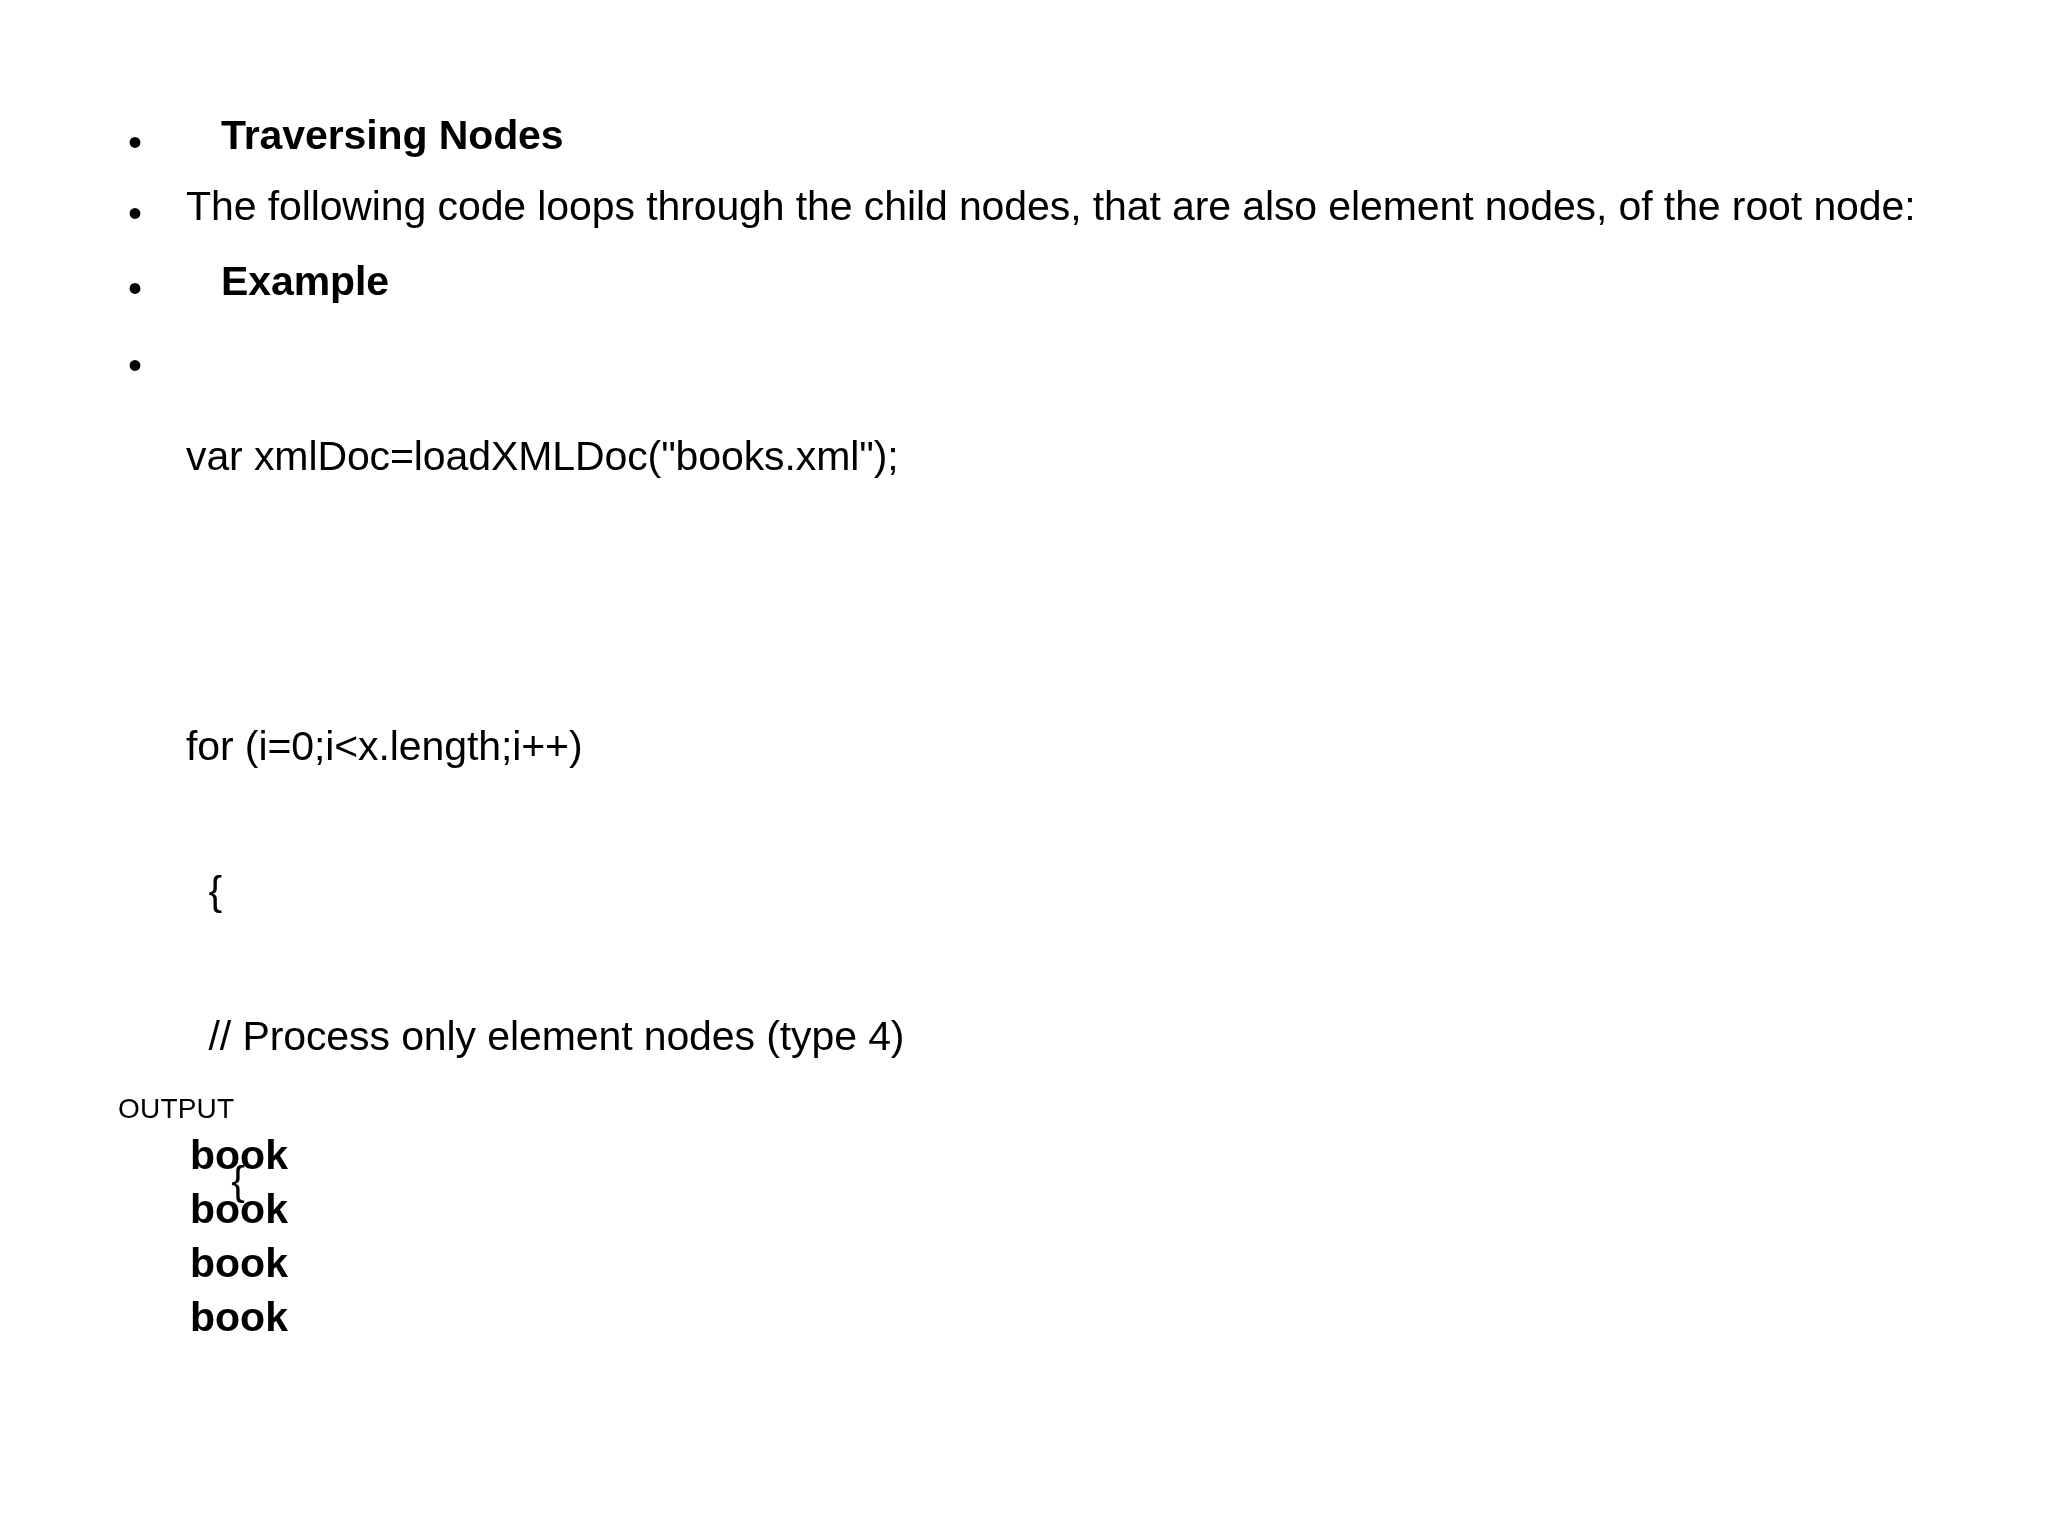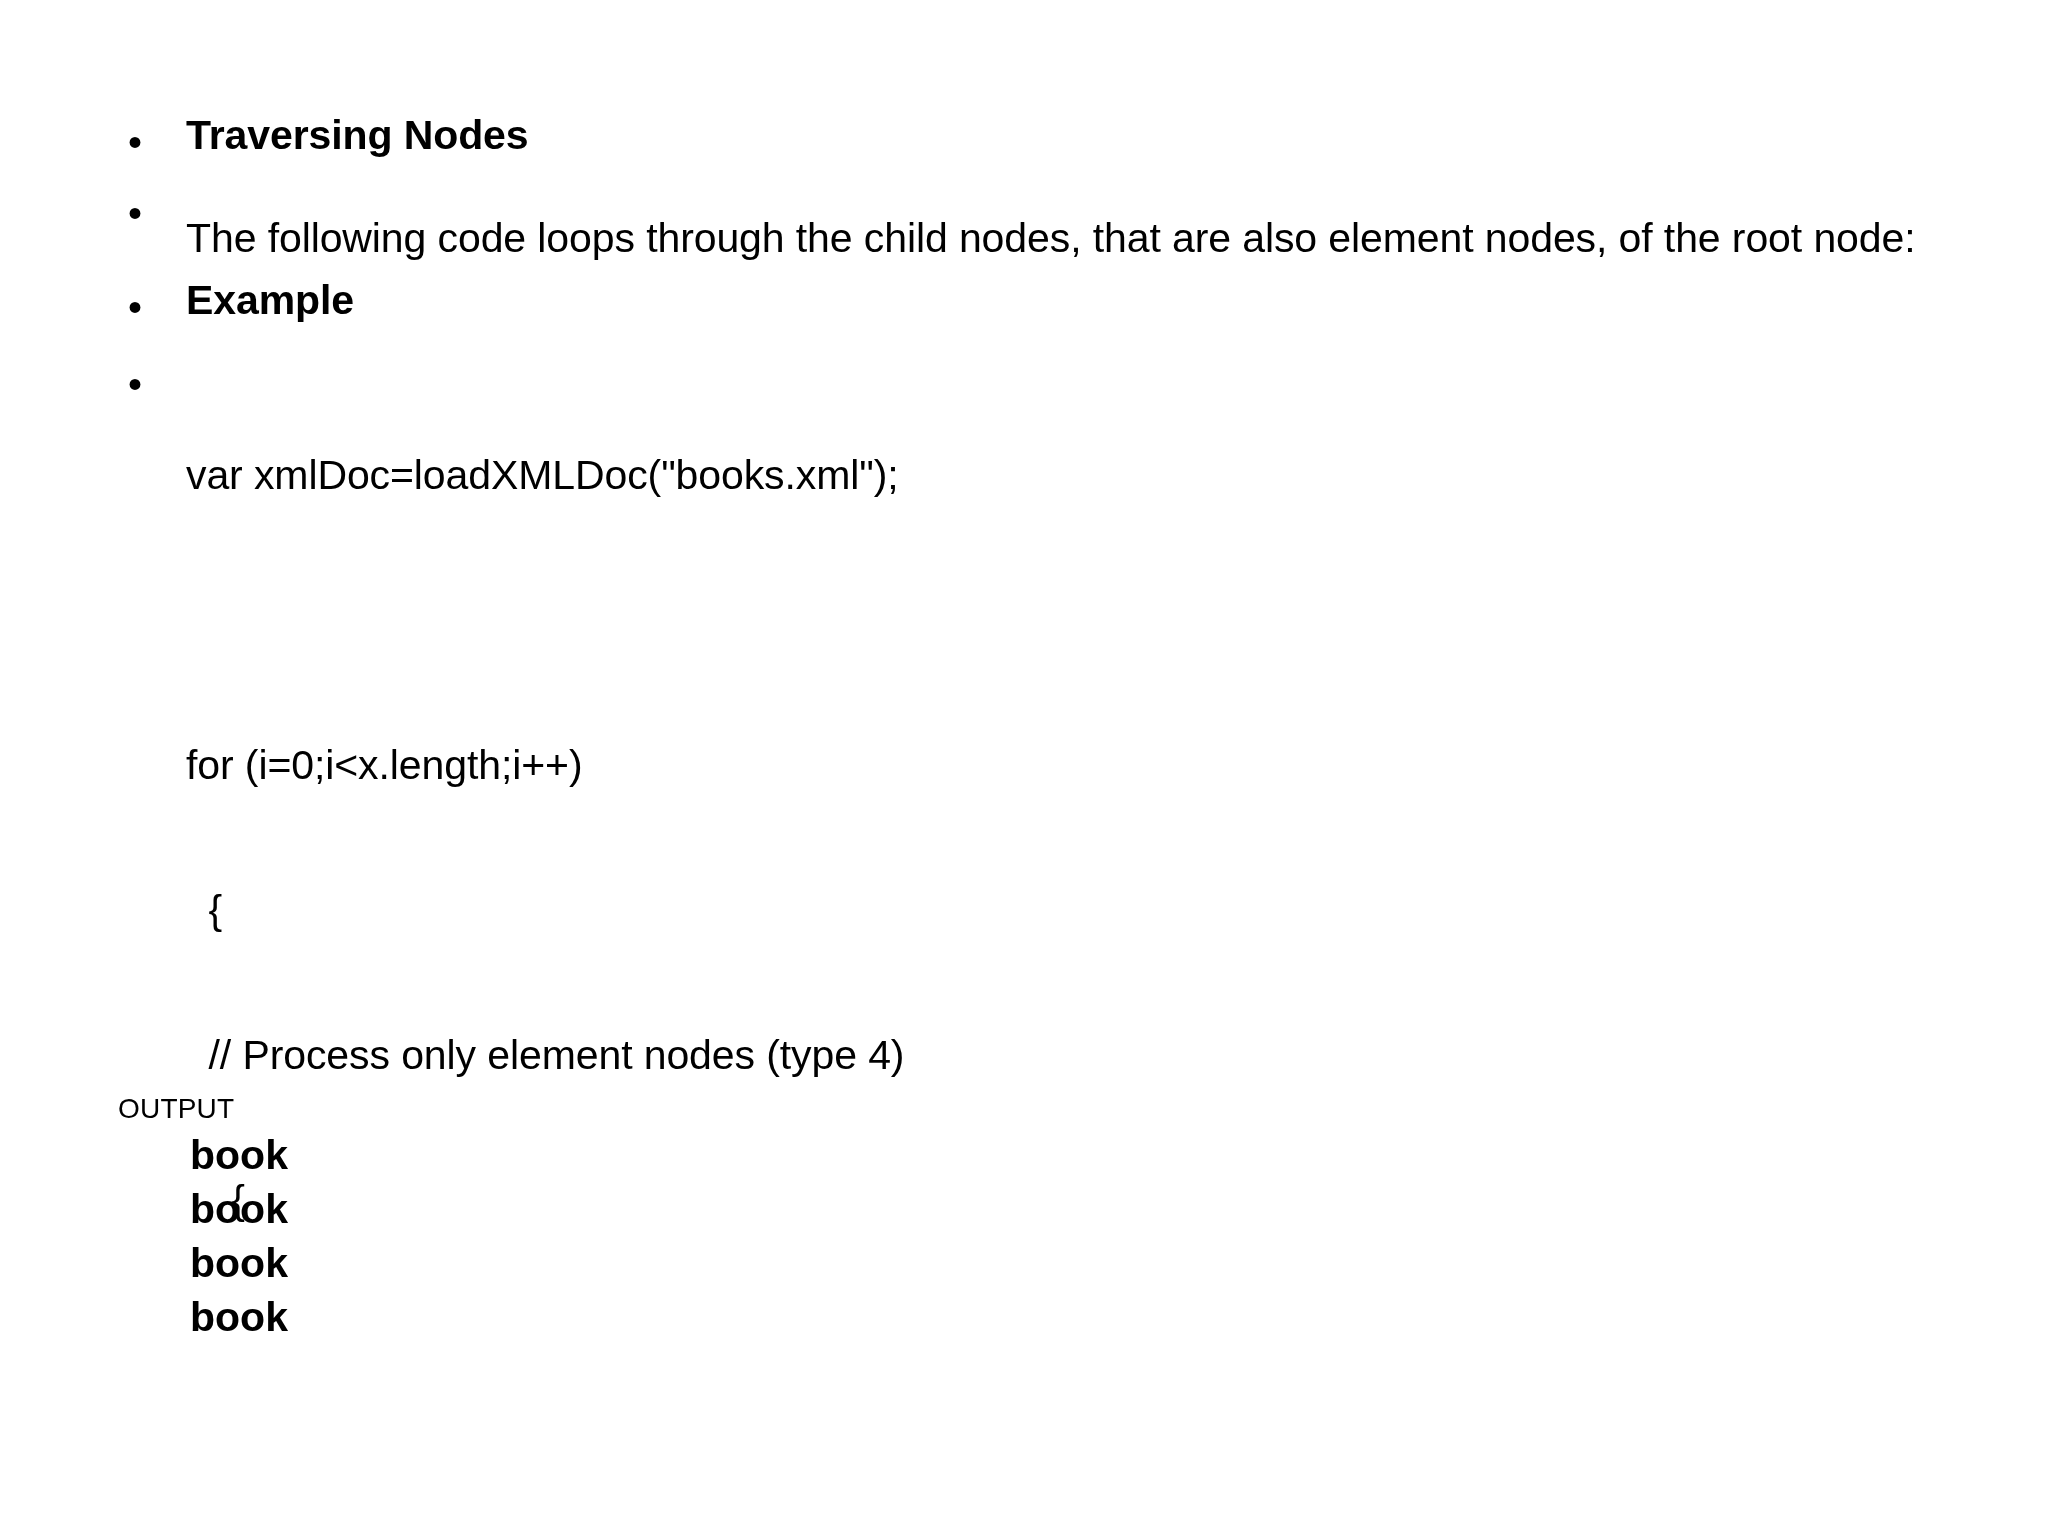"Traversing Nodes" .bullet-body.bold { margin-left: none -> 35px }
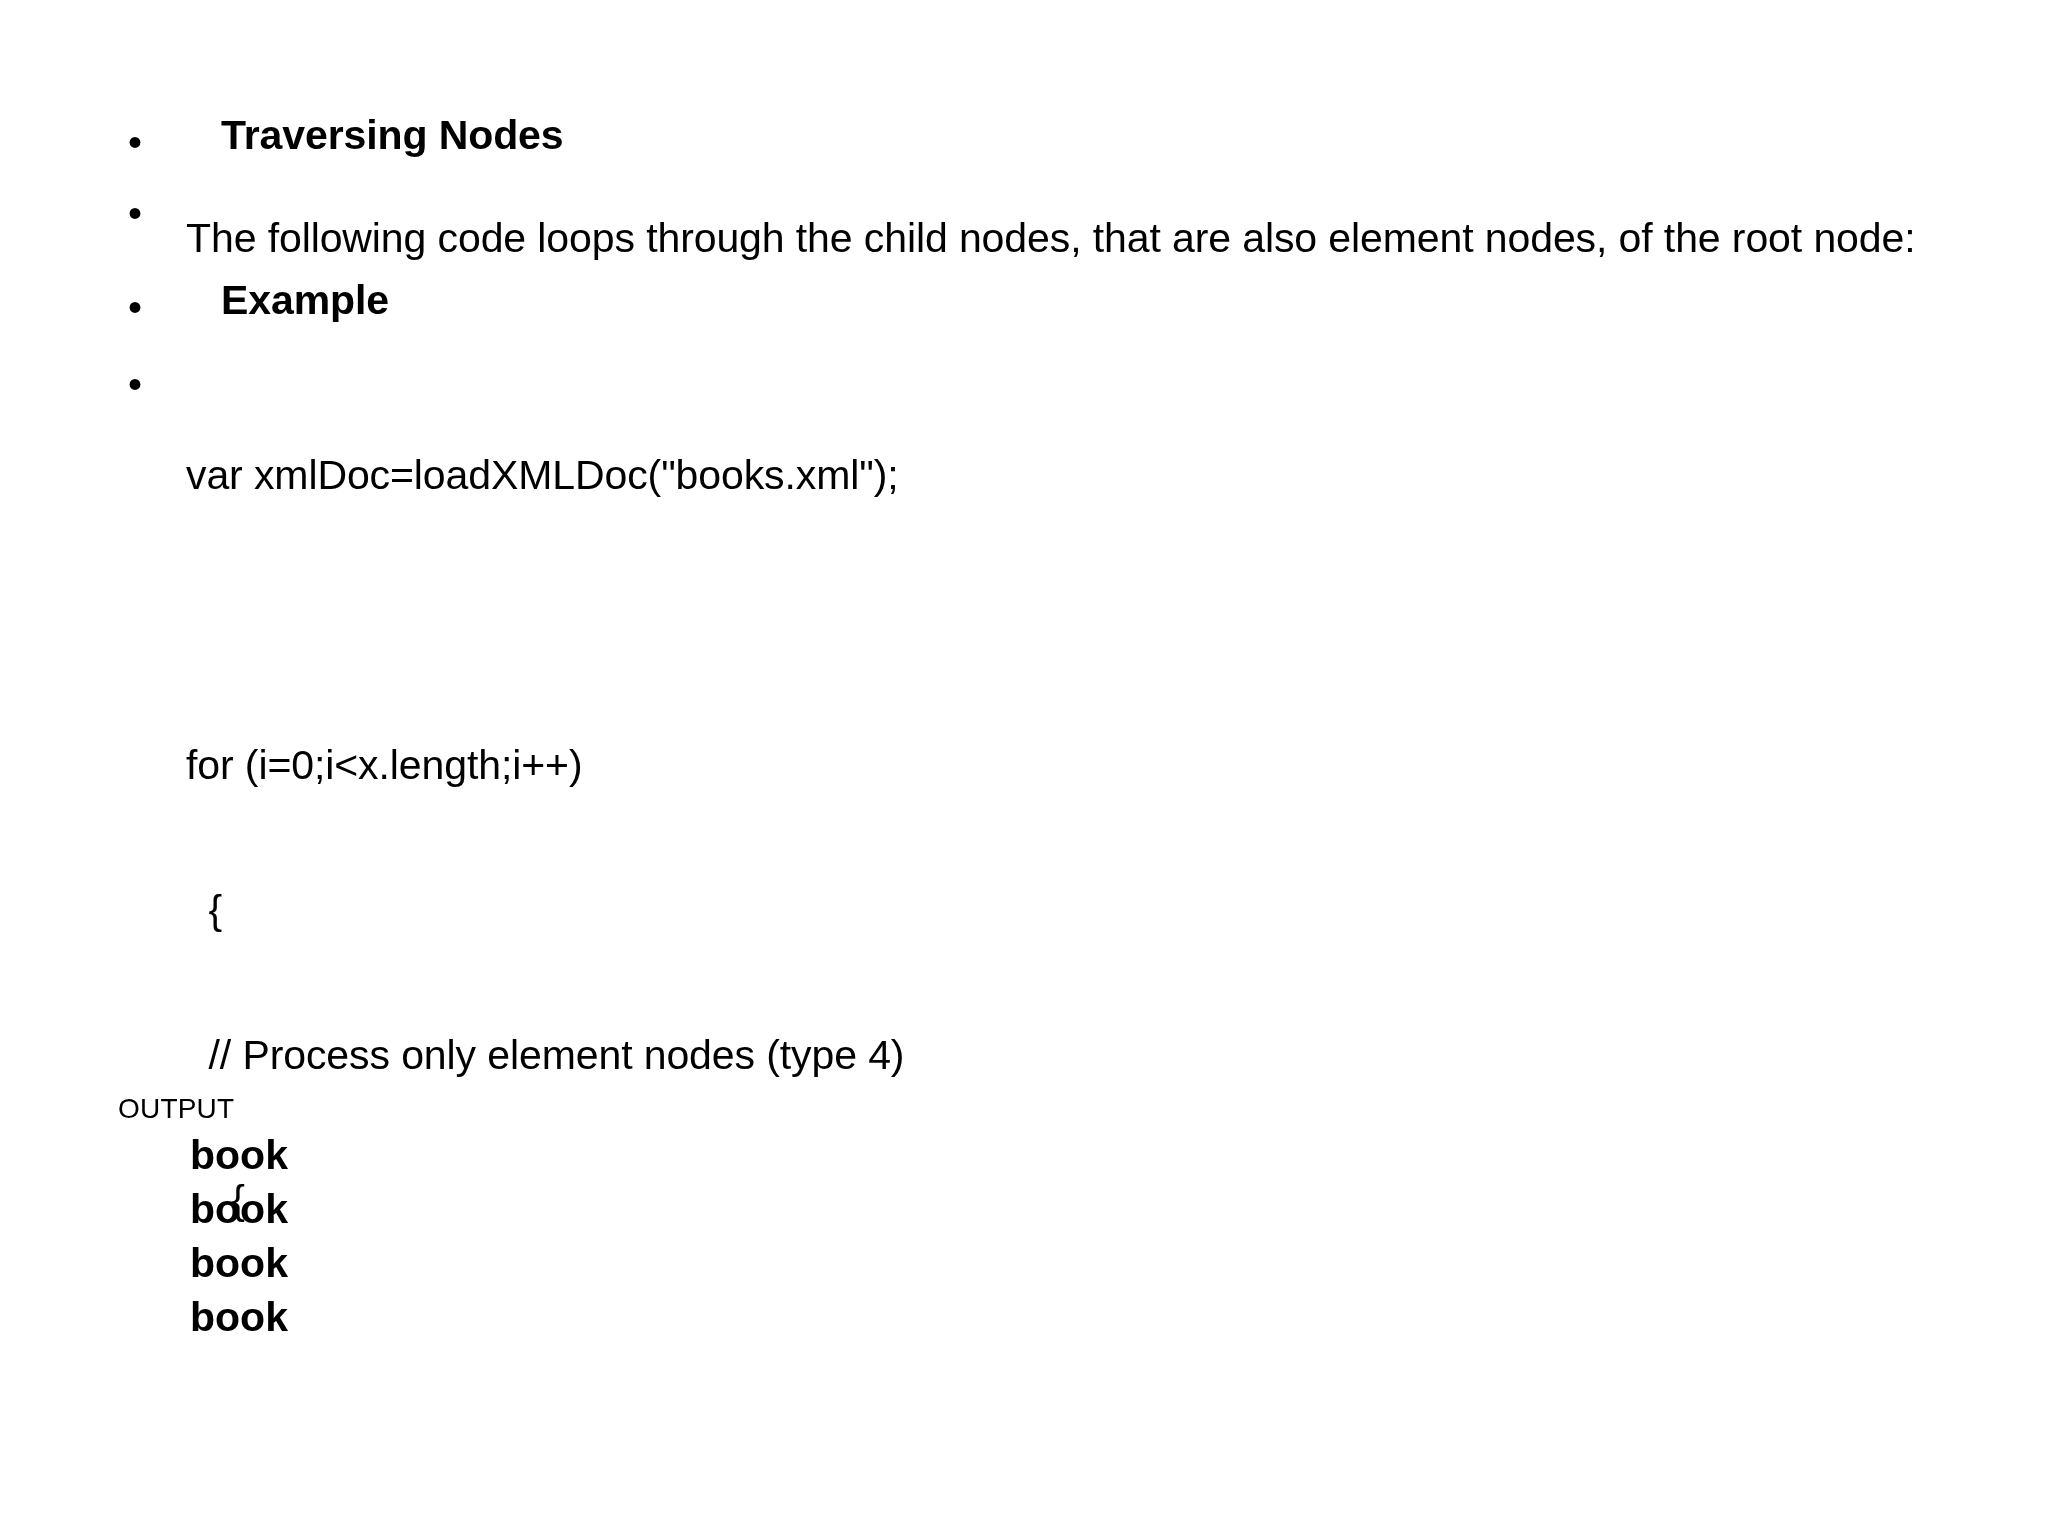"The following code loops through" .bullet-body.wrap { margin-top: 32px -> none }
